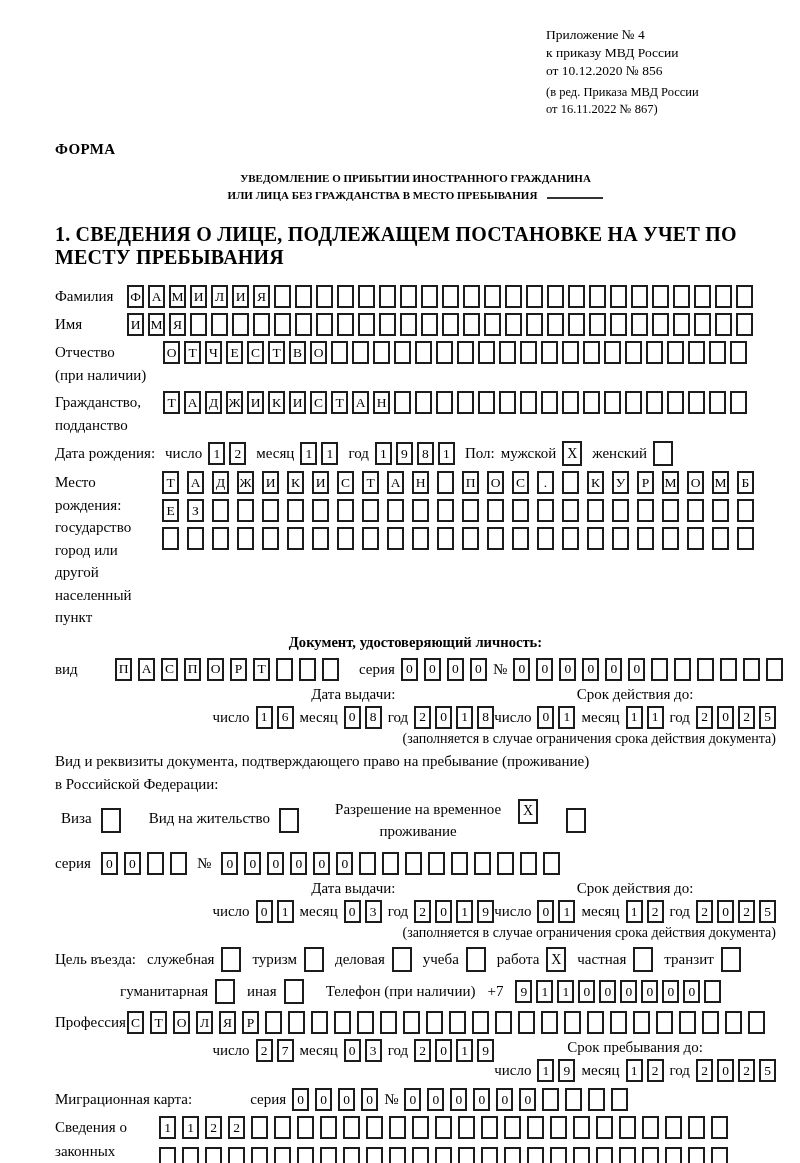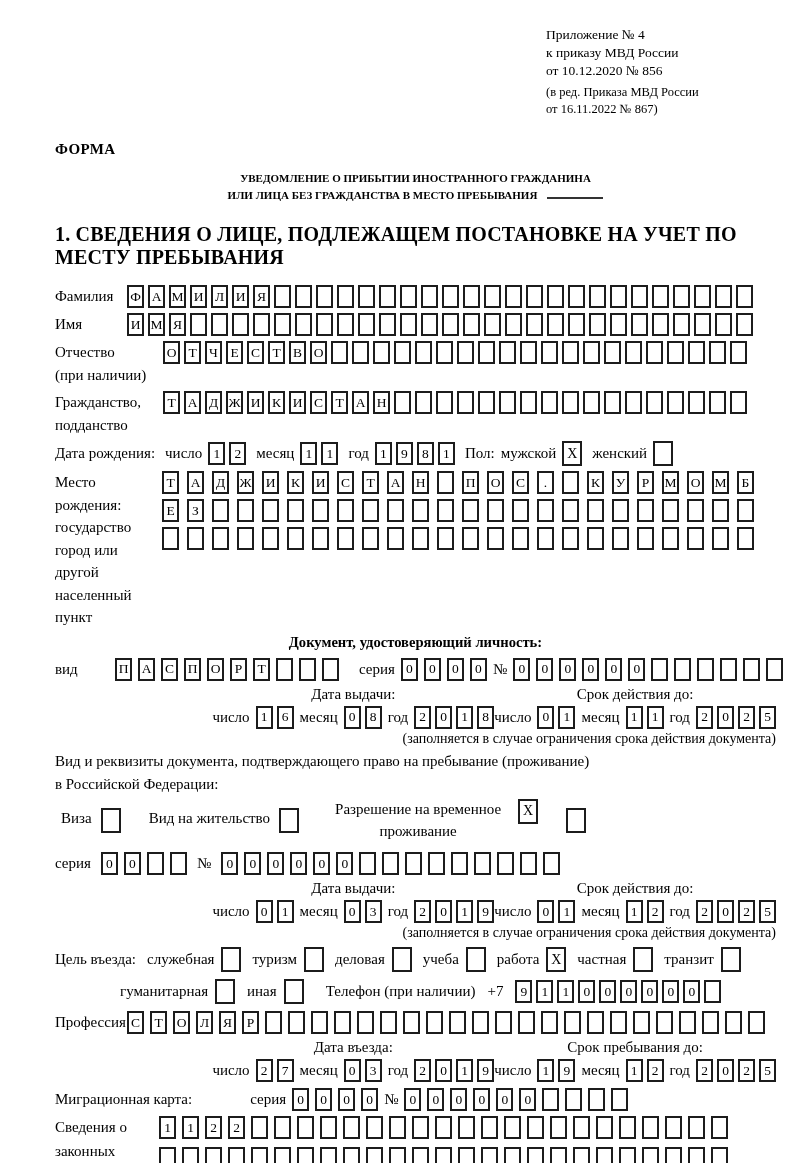"Дата въезда:" div.dategrp-head { html: <div>Дата въезда:</div> -> none }
